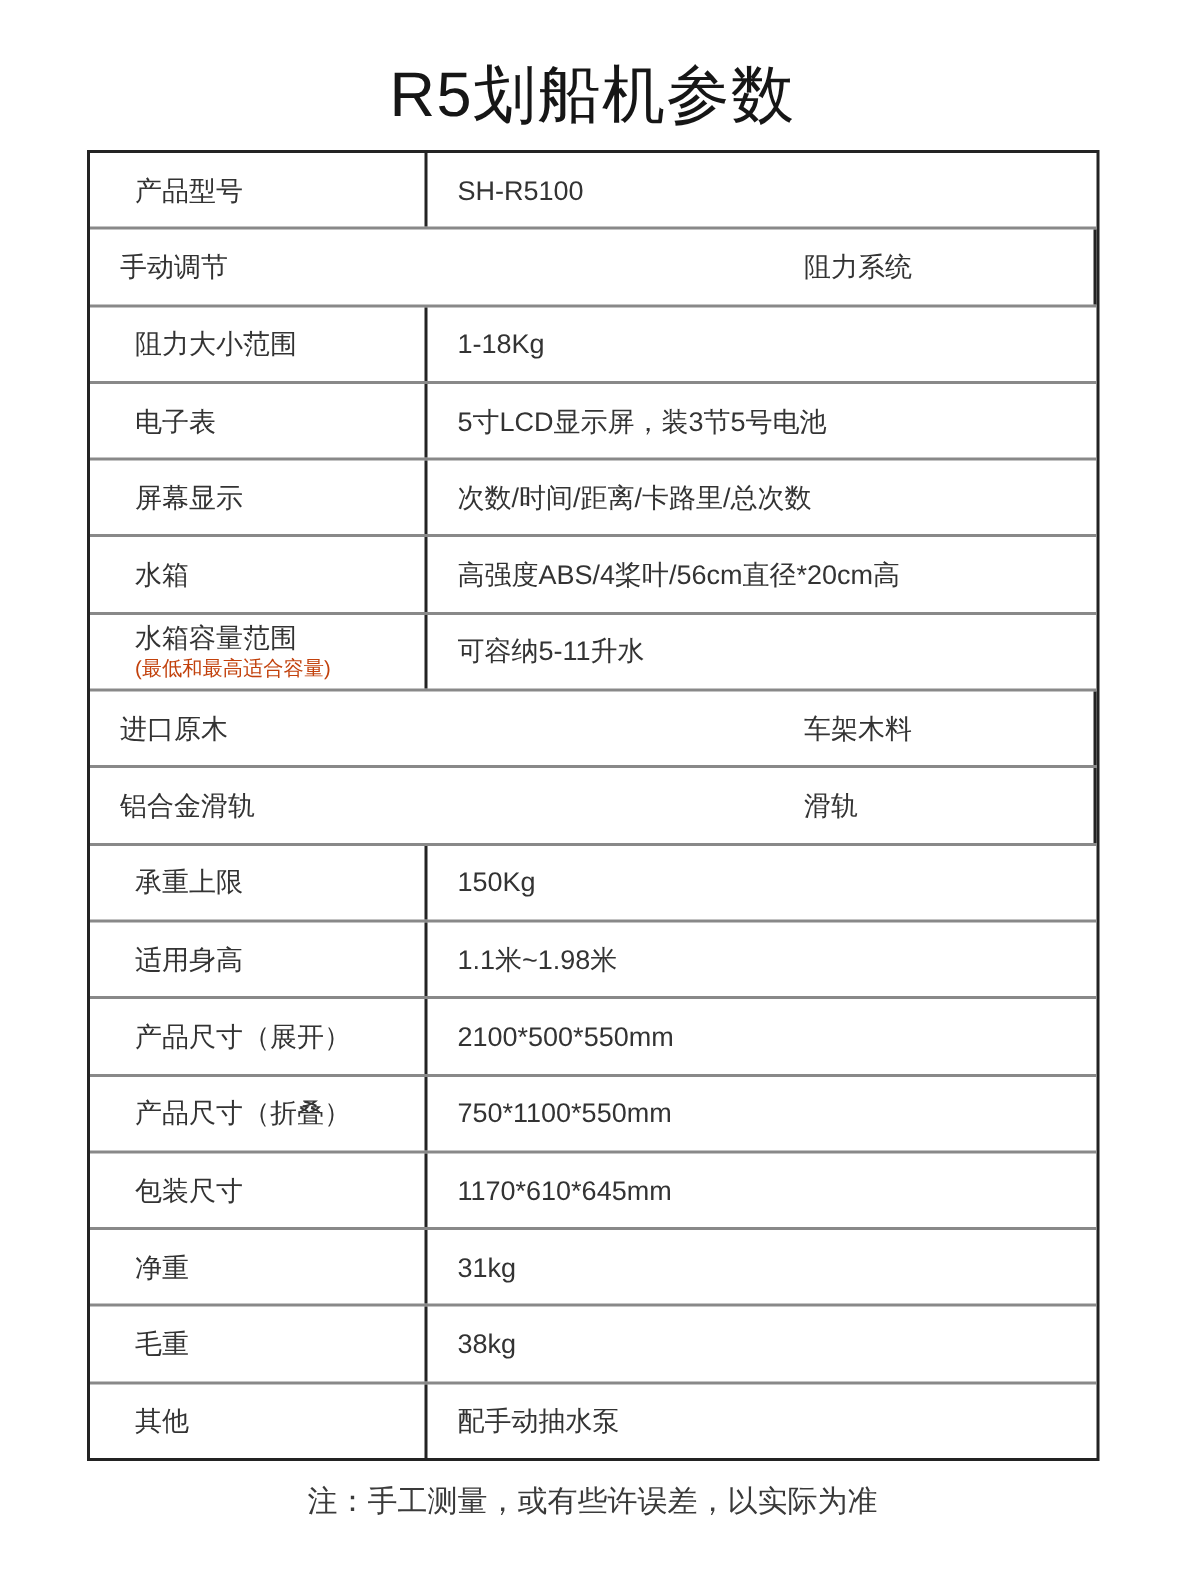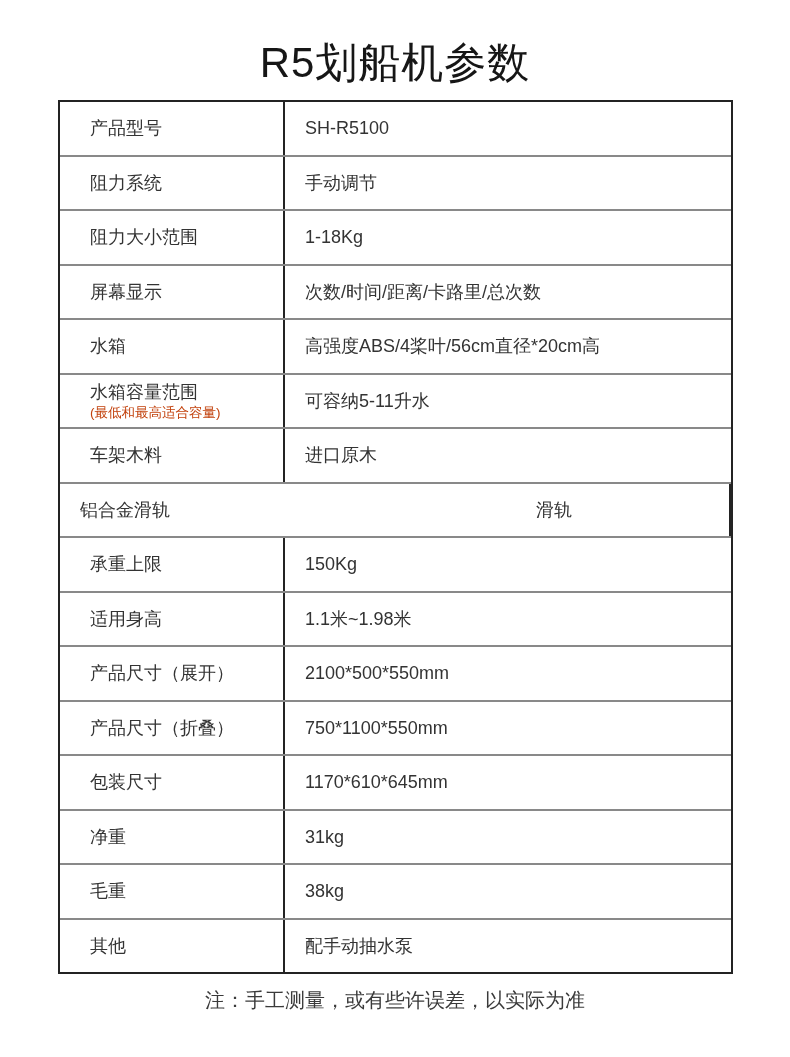"阻力系统" div.cell { order: before "手动调节" -> after "手动调节" }
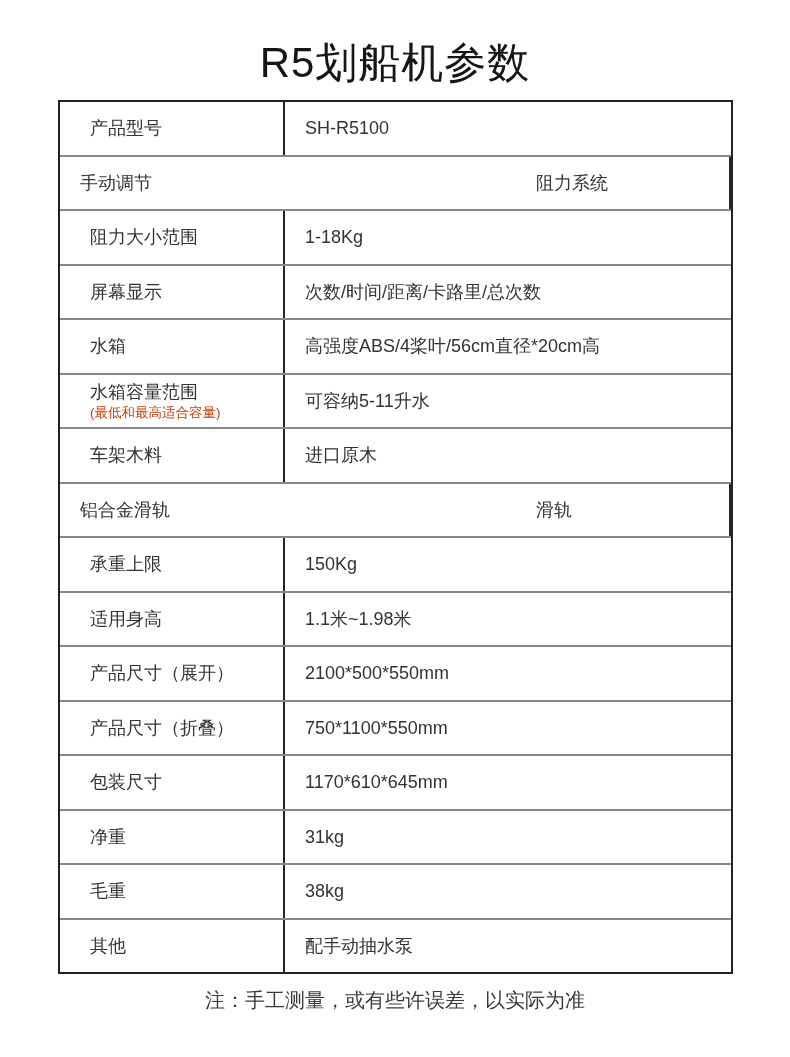"电子表" div.spec-row { html: none -> <div> <div> <span>电子表</span> </div> <div> <span>5寸LCD显示屏，装3节5号电池</span> </div> </div> }
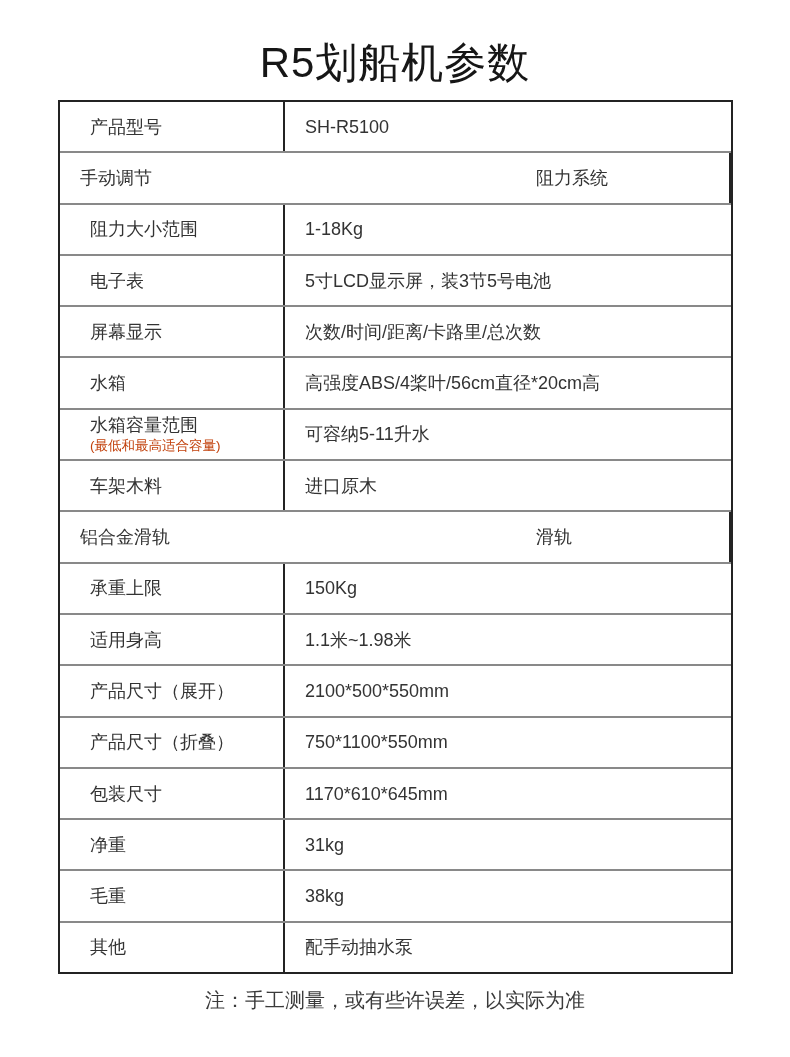"车架木料" div.cell { order: before "进口原木" -> after "进口原木" }
